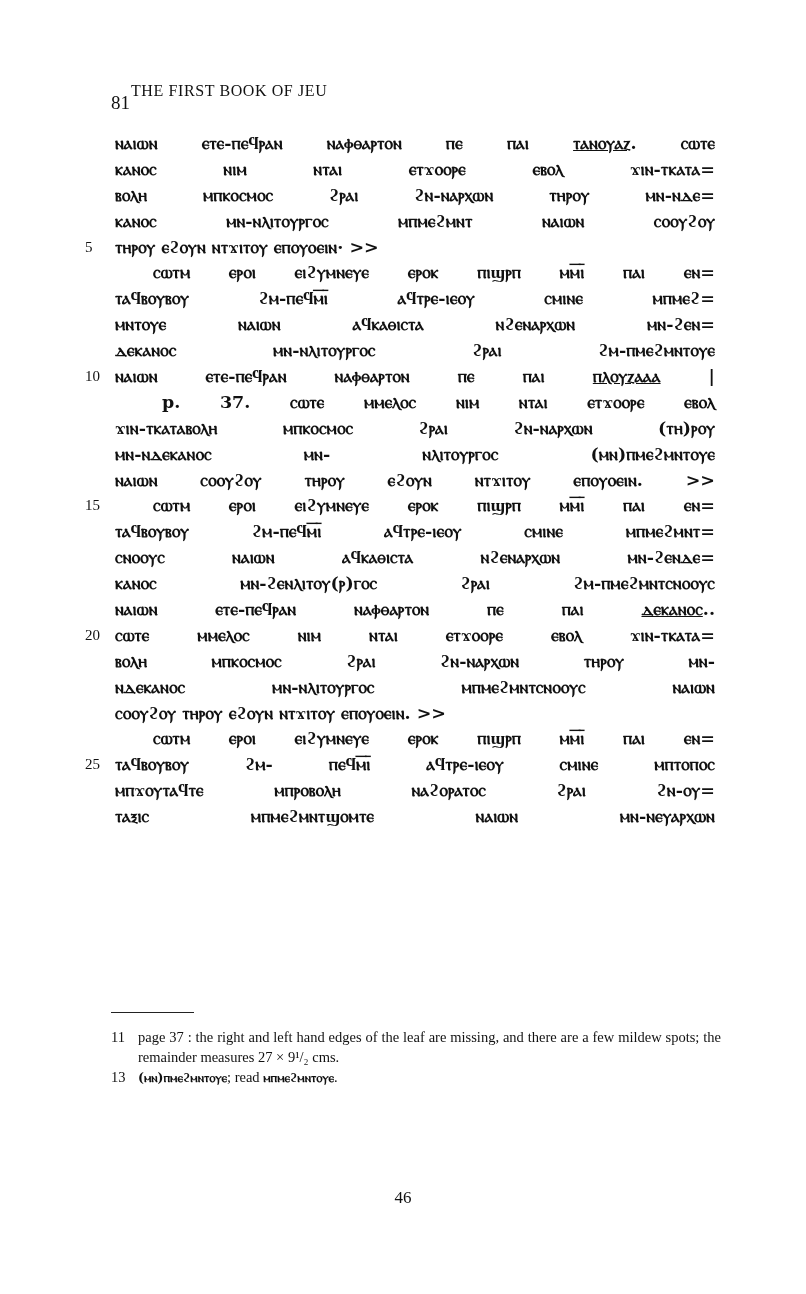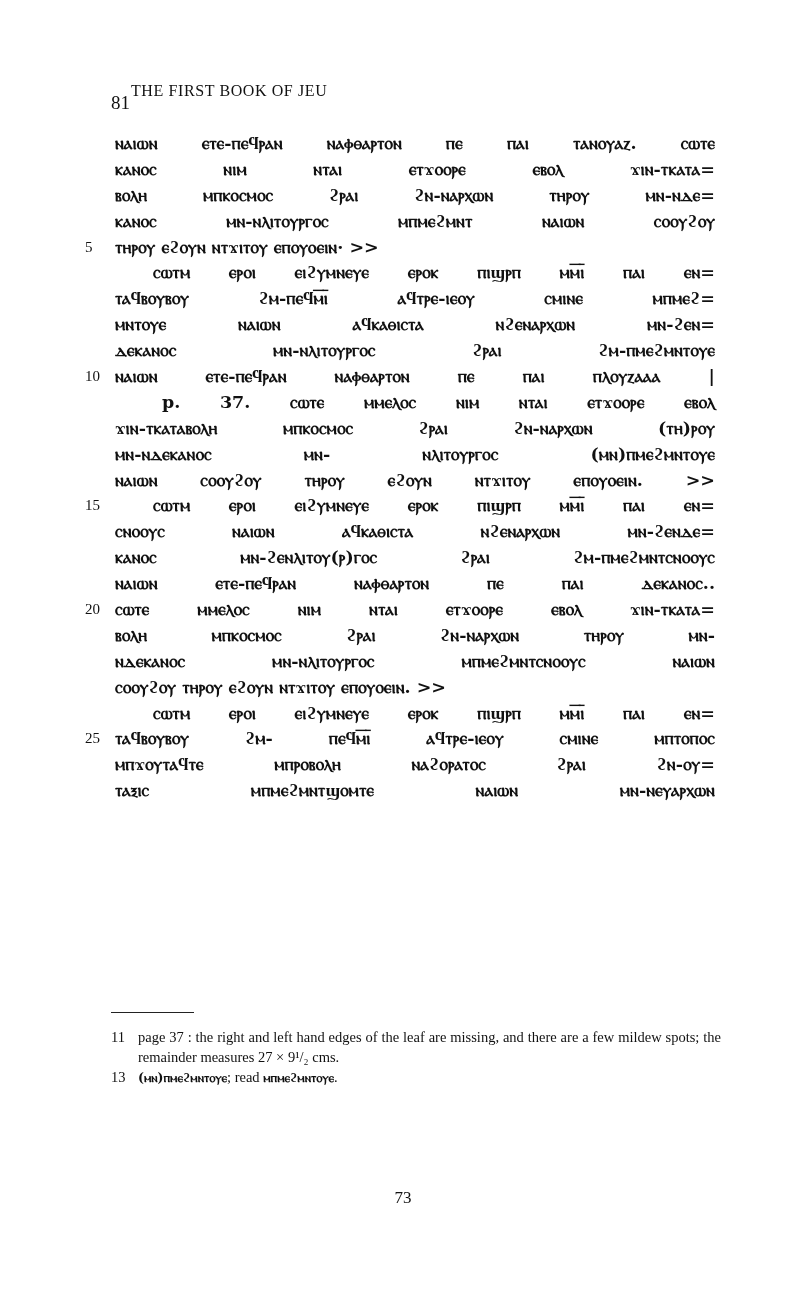"ⲧⲁⲛⲟⲩⲁⲍ" .u { text-decoration: none -> underline }
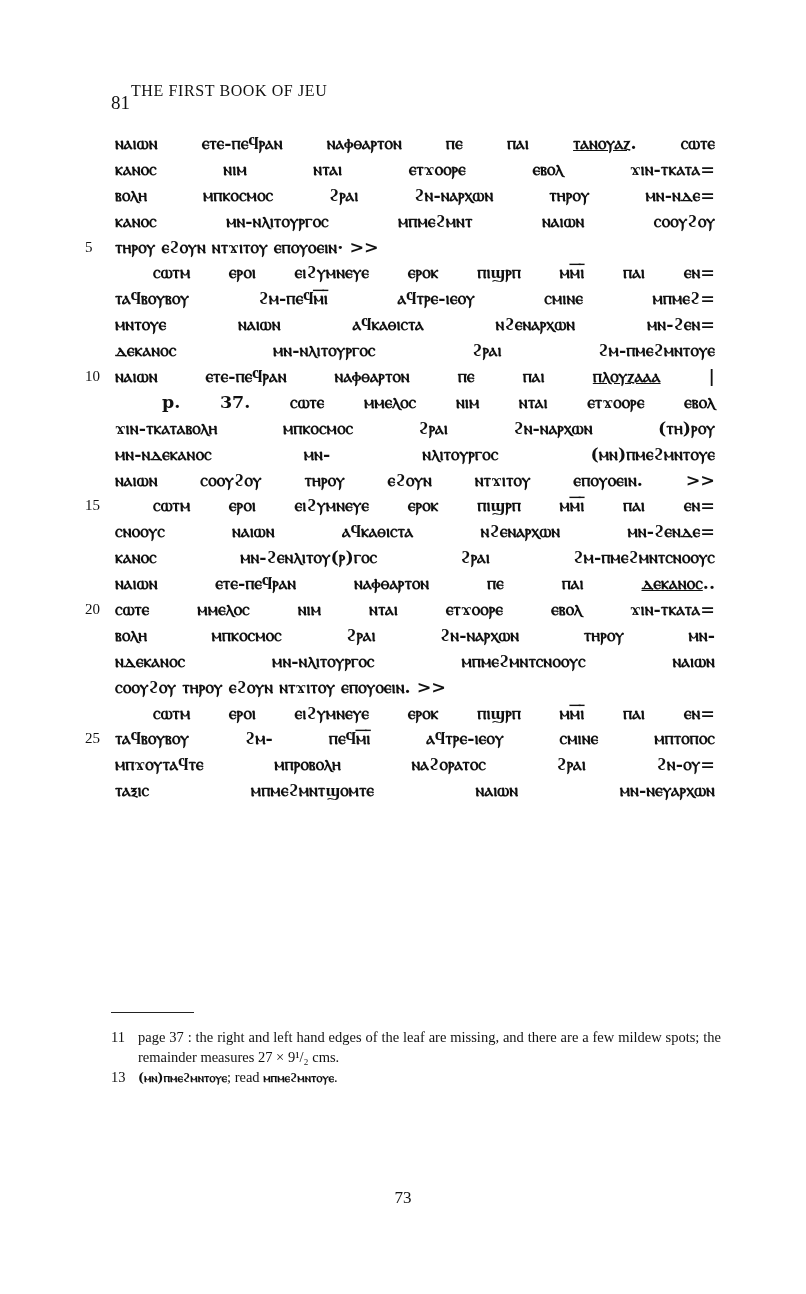"ⲧⲁϥⲃⲟⲩⲃⲟⲩ ϩⲙ-ⲡⲉϥⲙ̅ⲓ̅ ⲁϥⲧⲣⲉ-ⲓⲉⲟⲩ ⲥⲙⲓⲛⲉ ⲙⲡⲙⲉϩⲙⲛⲧ=" div.line { html: none -> <div> <span></span> <span><span>ⲧⲁϥⲃⲟⲩⲃⲟⲩ ϩⲙ-ⲡⲉϥⲙ̅ⲓ̅ ⲁϥⲧⲣⲉ-ⲓⲉⲟⲩ ⲥⲙⲓⲛⲉ ⲙⲡⲙⲉϩⲙⲛⲧ=</span><span></span><span></span></span> </div> }
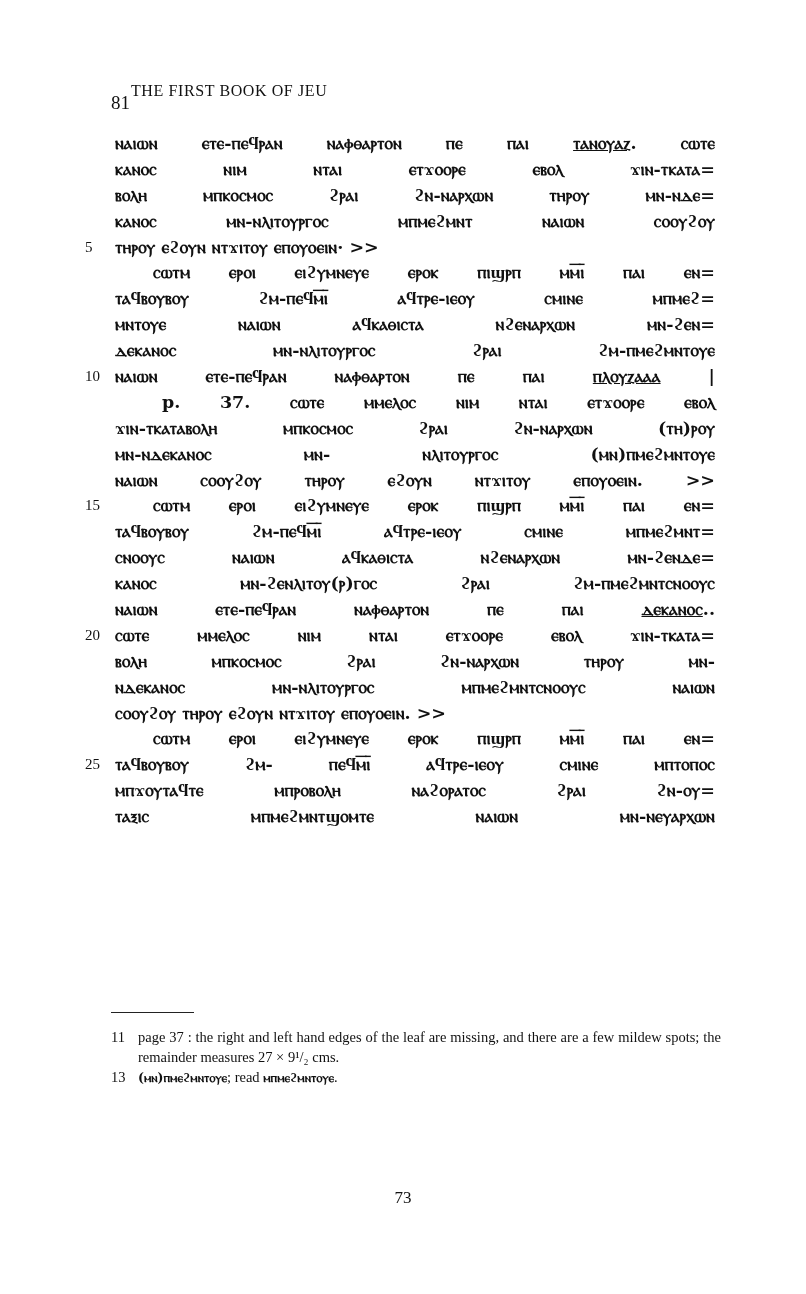"73" div.page-number { text: 73 -> 46 }
